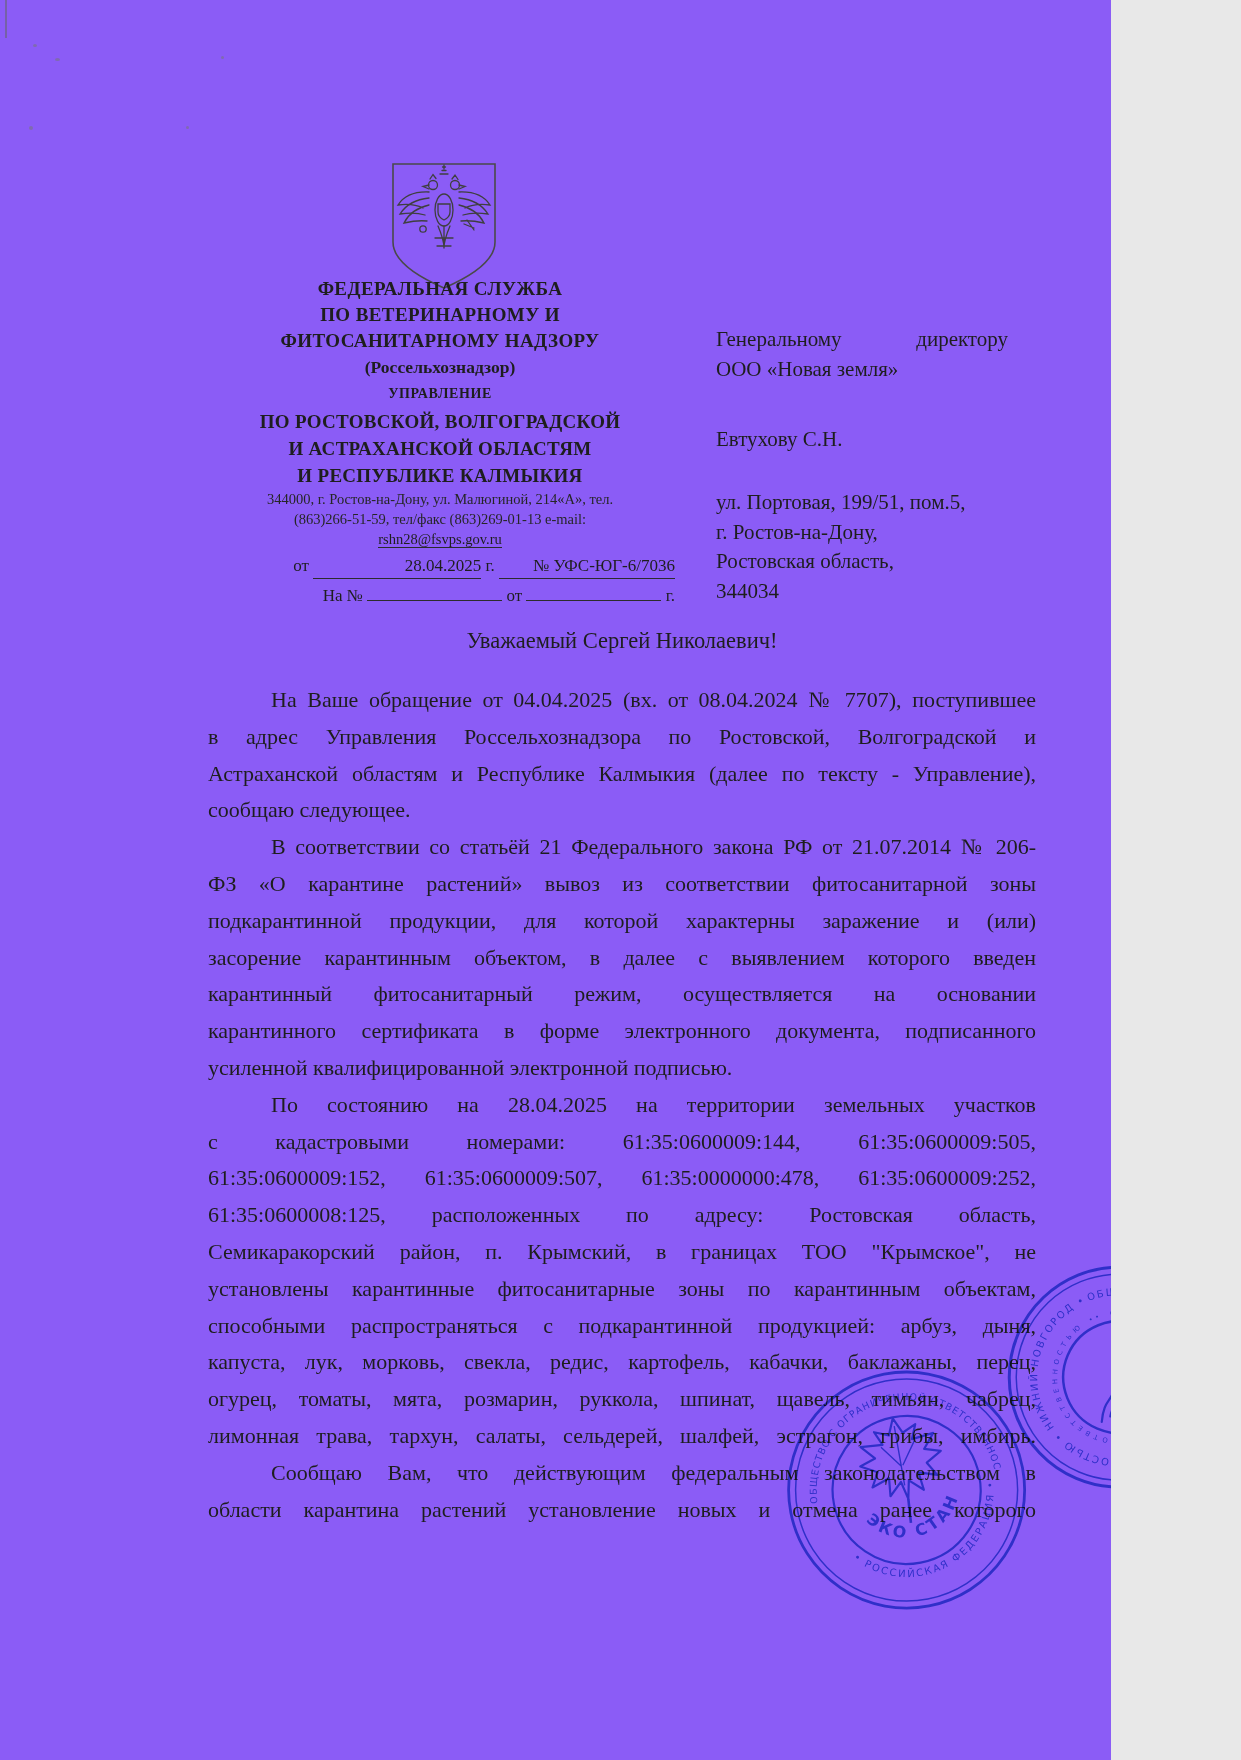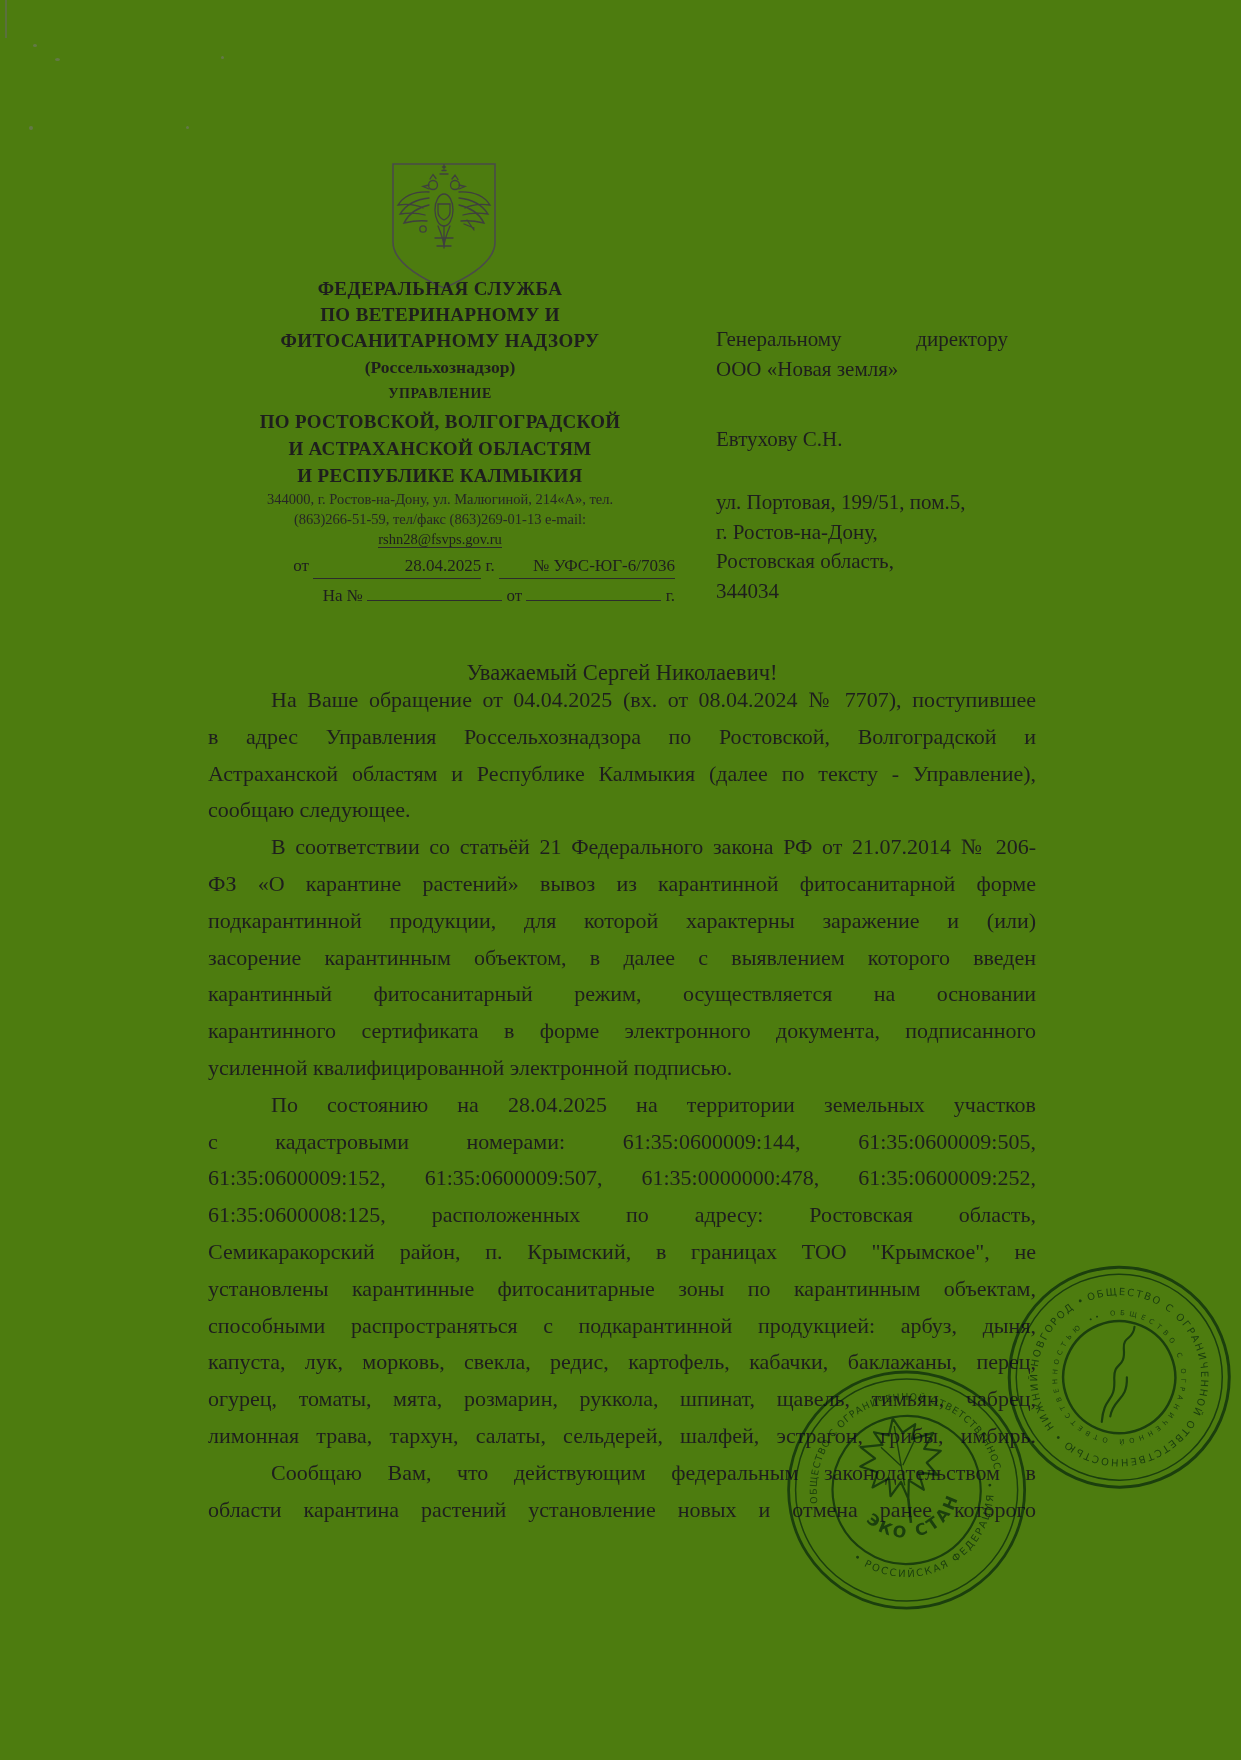"ФЕДЕРАЛЬНАЯ СЛУЖБА" .page { background: #4d7c0f -> #8b5cf6; width: 1241px -> 1111px }
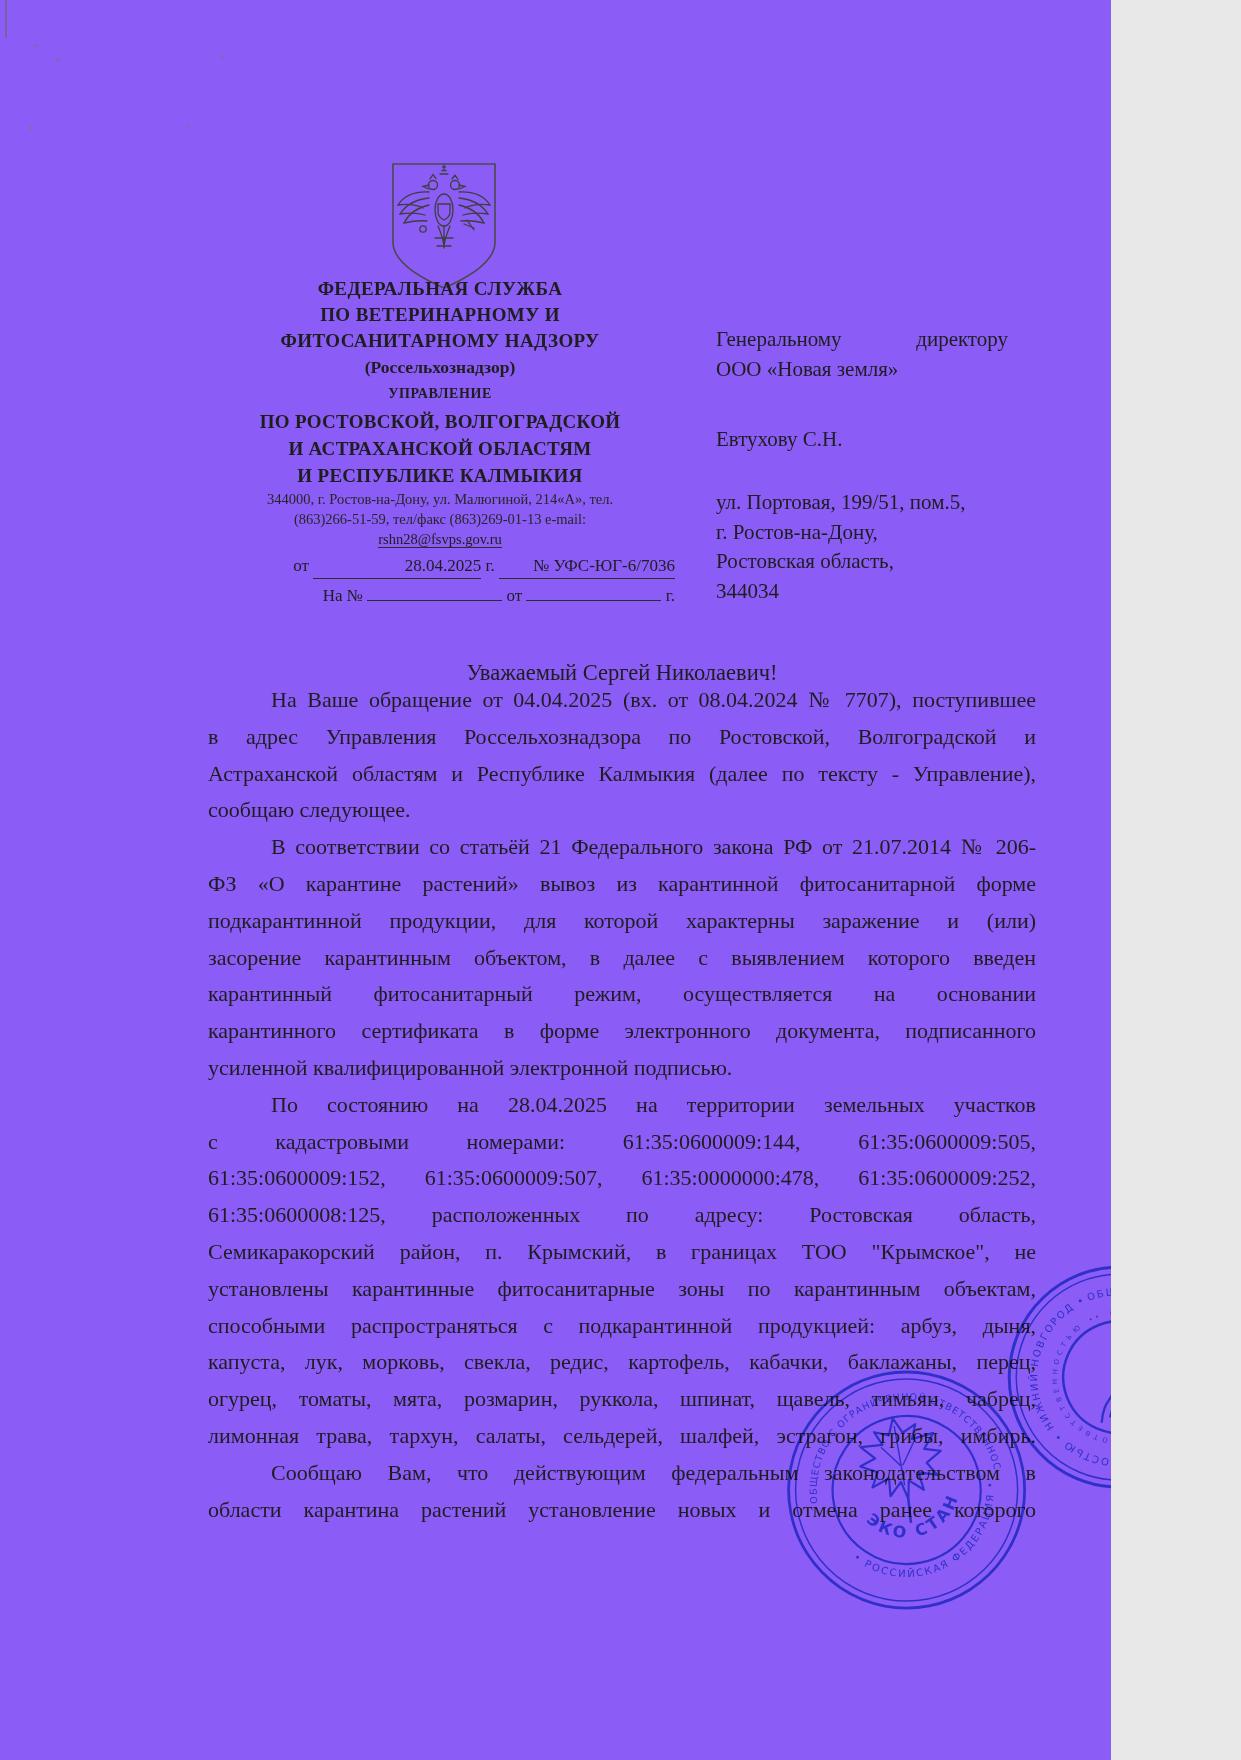"Уважаемый Сергей Николаевич!" .salutation { top: 660px -> 628px }
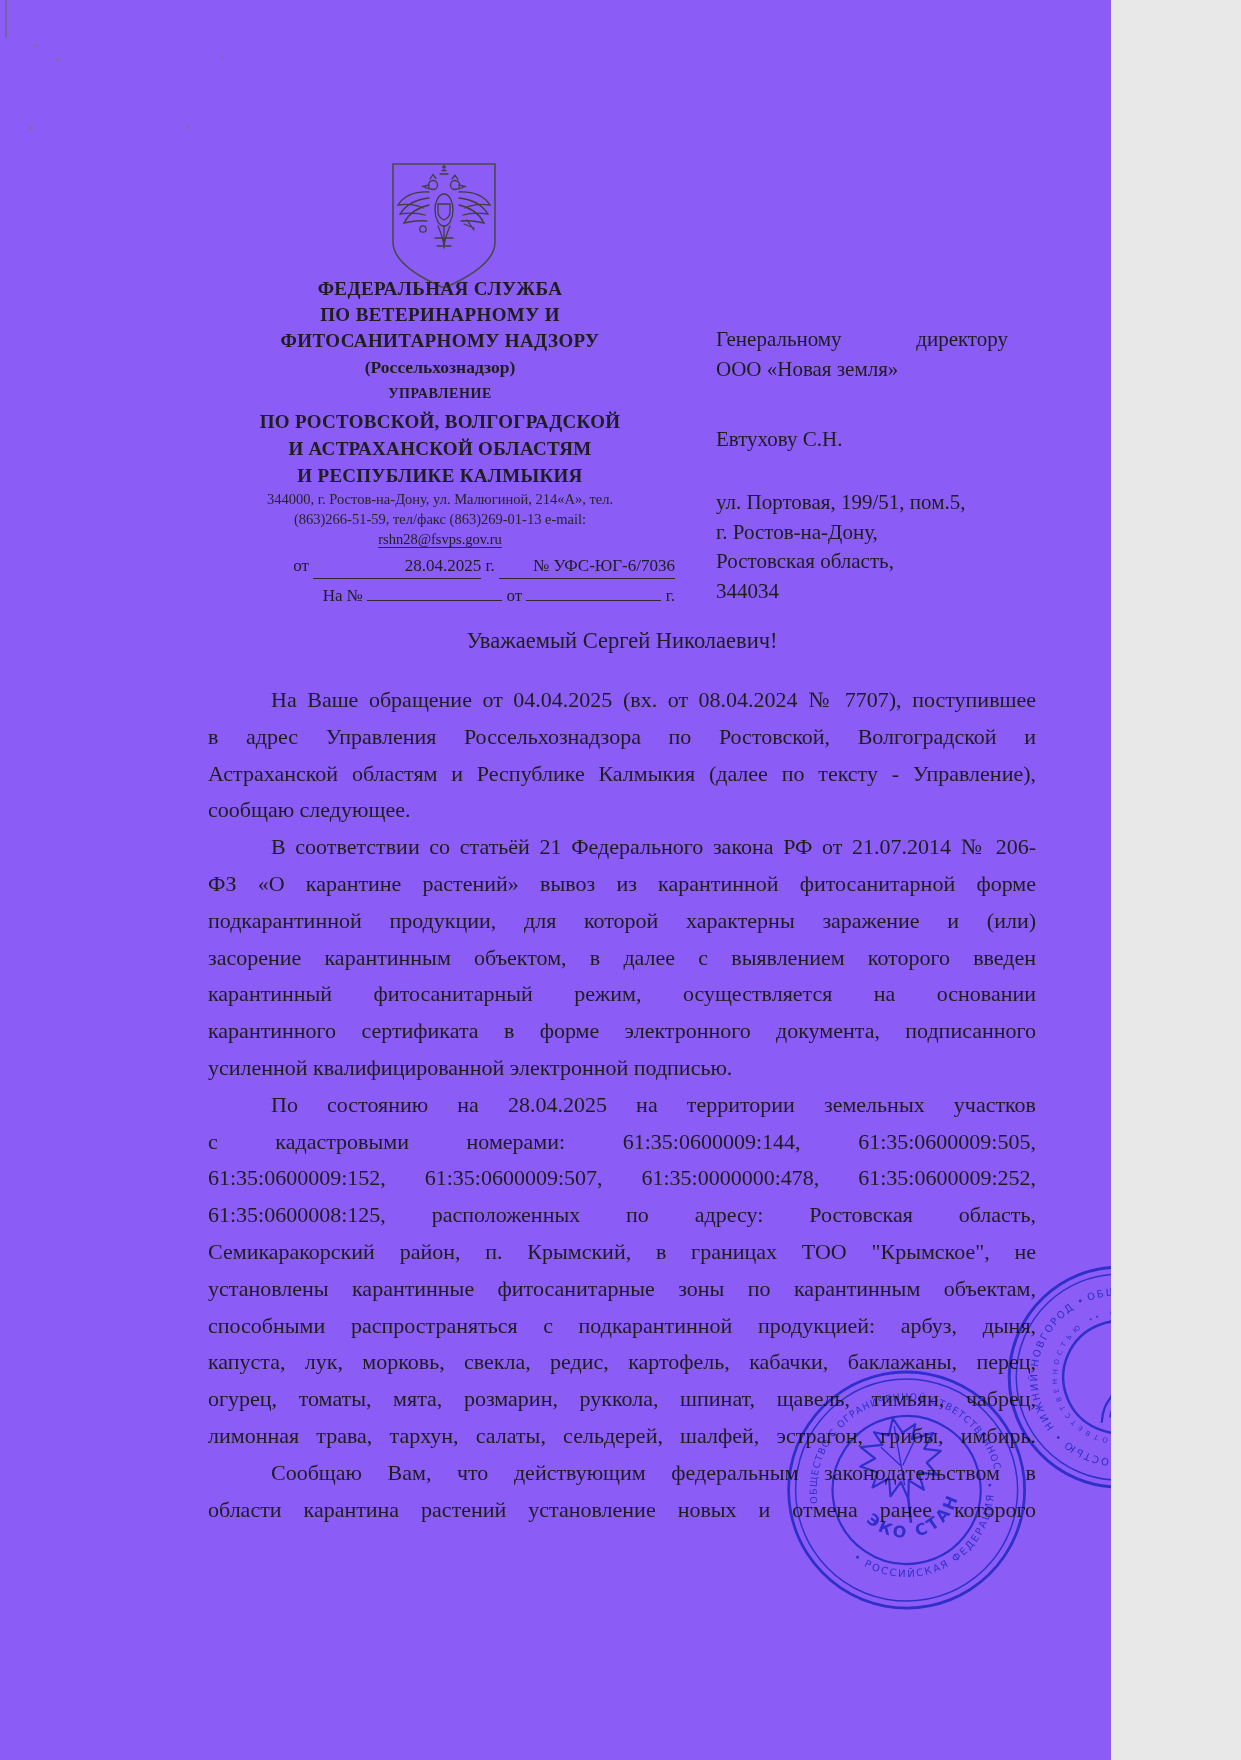"ФЗ «О карантине растений» вывоз" div.bl { text: карантинной фитосанитарной форме -> соответствии фитосанитарной зоны }
